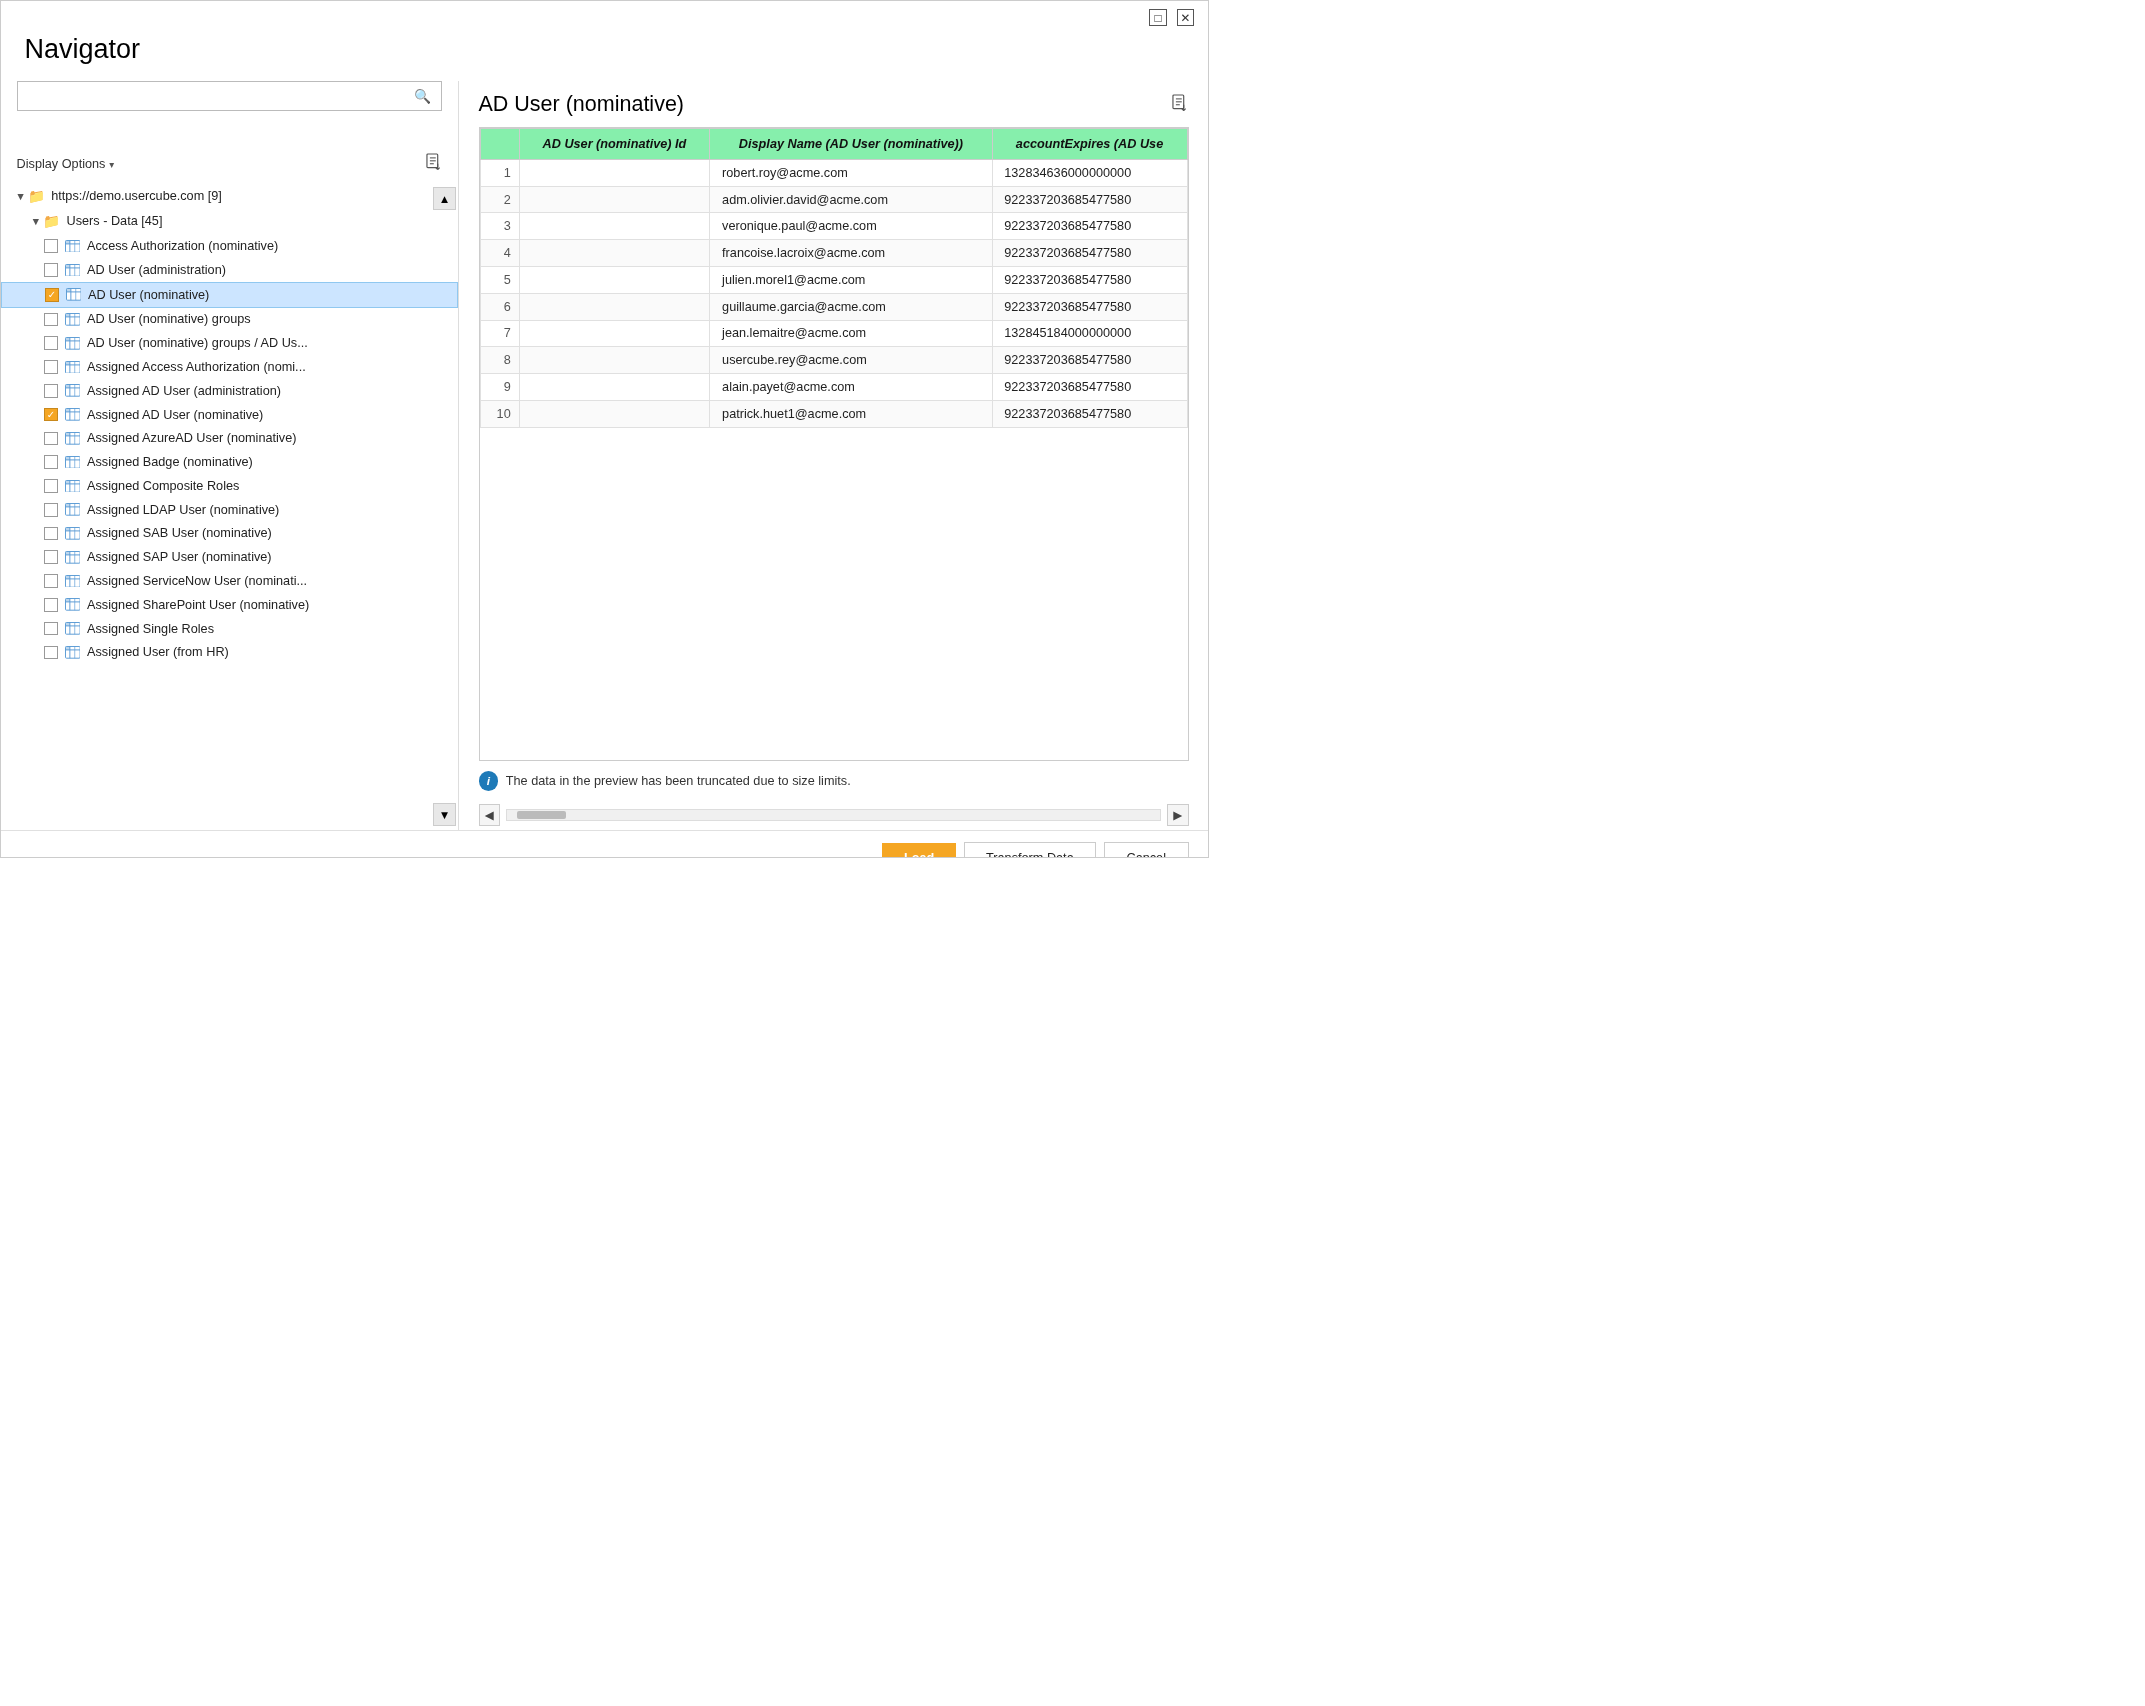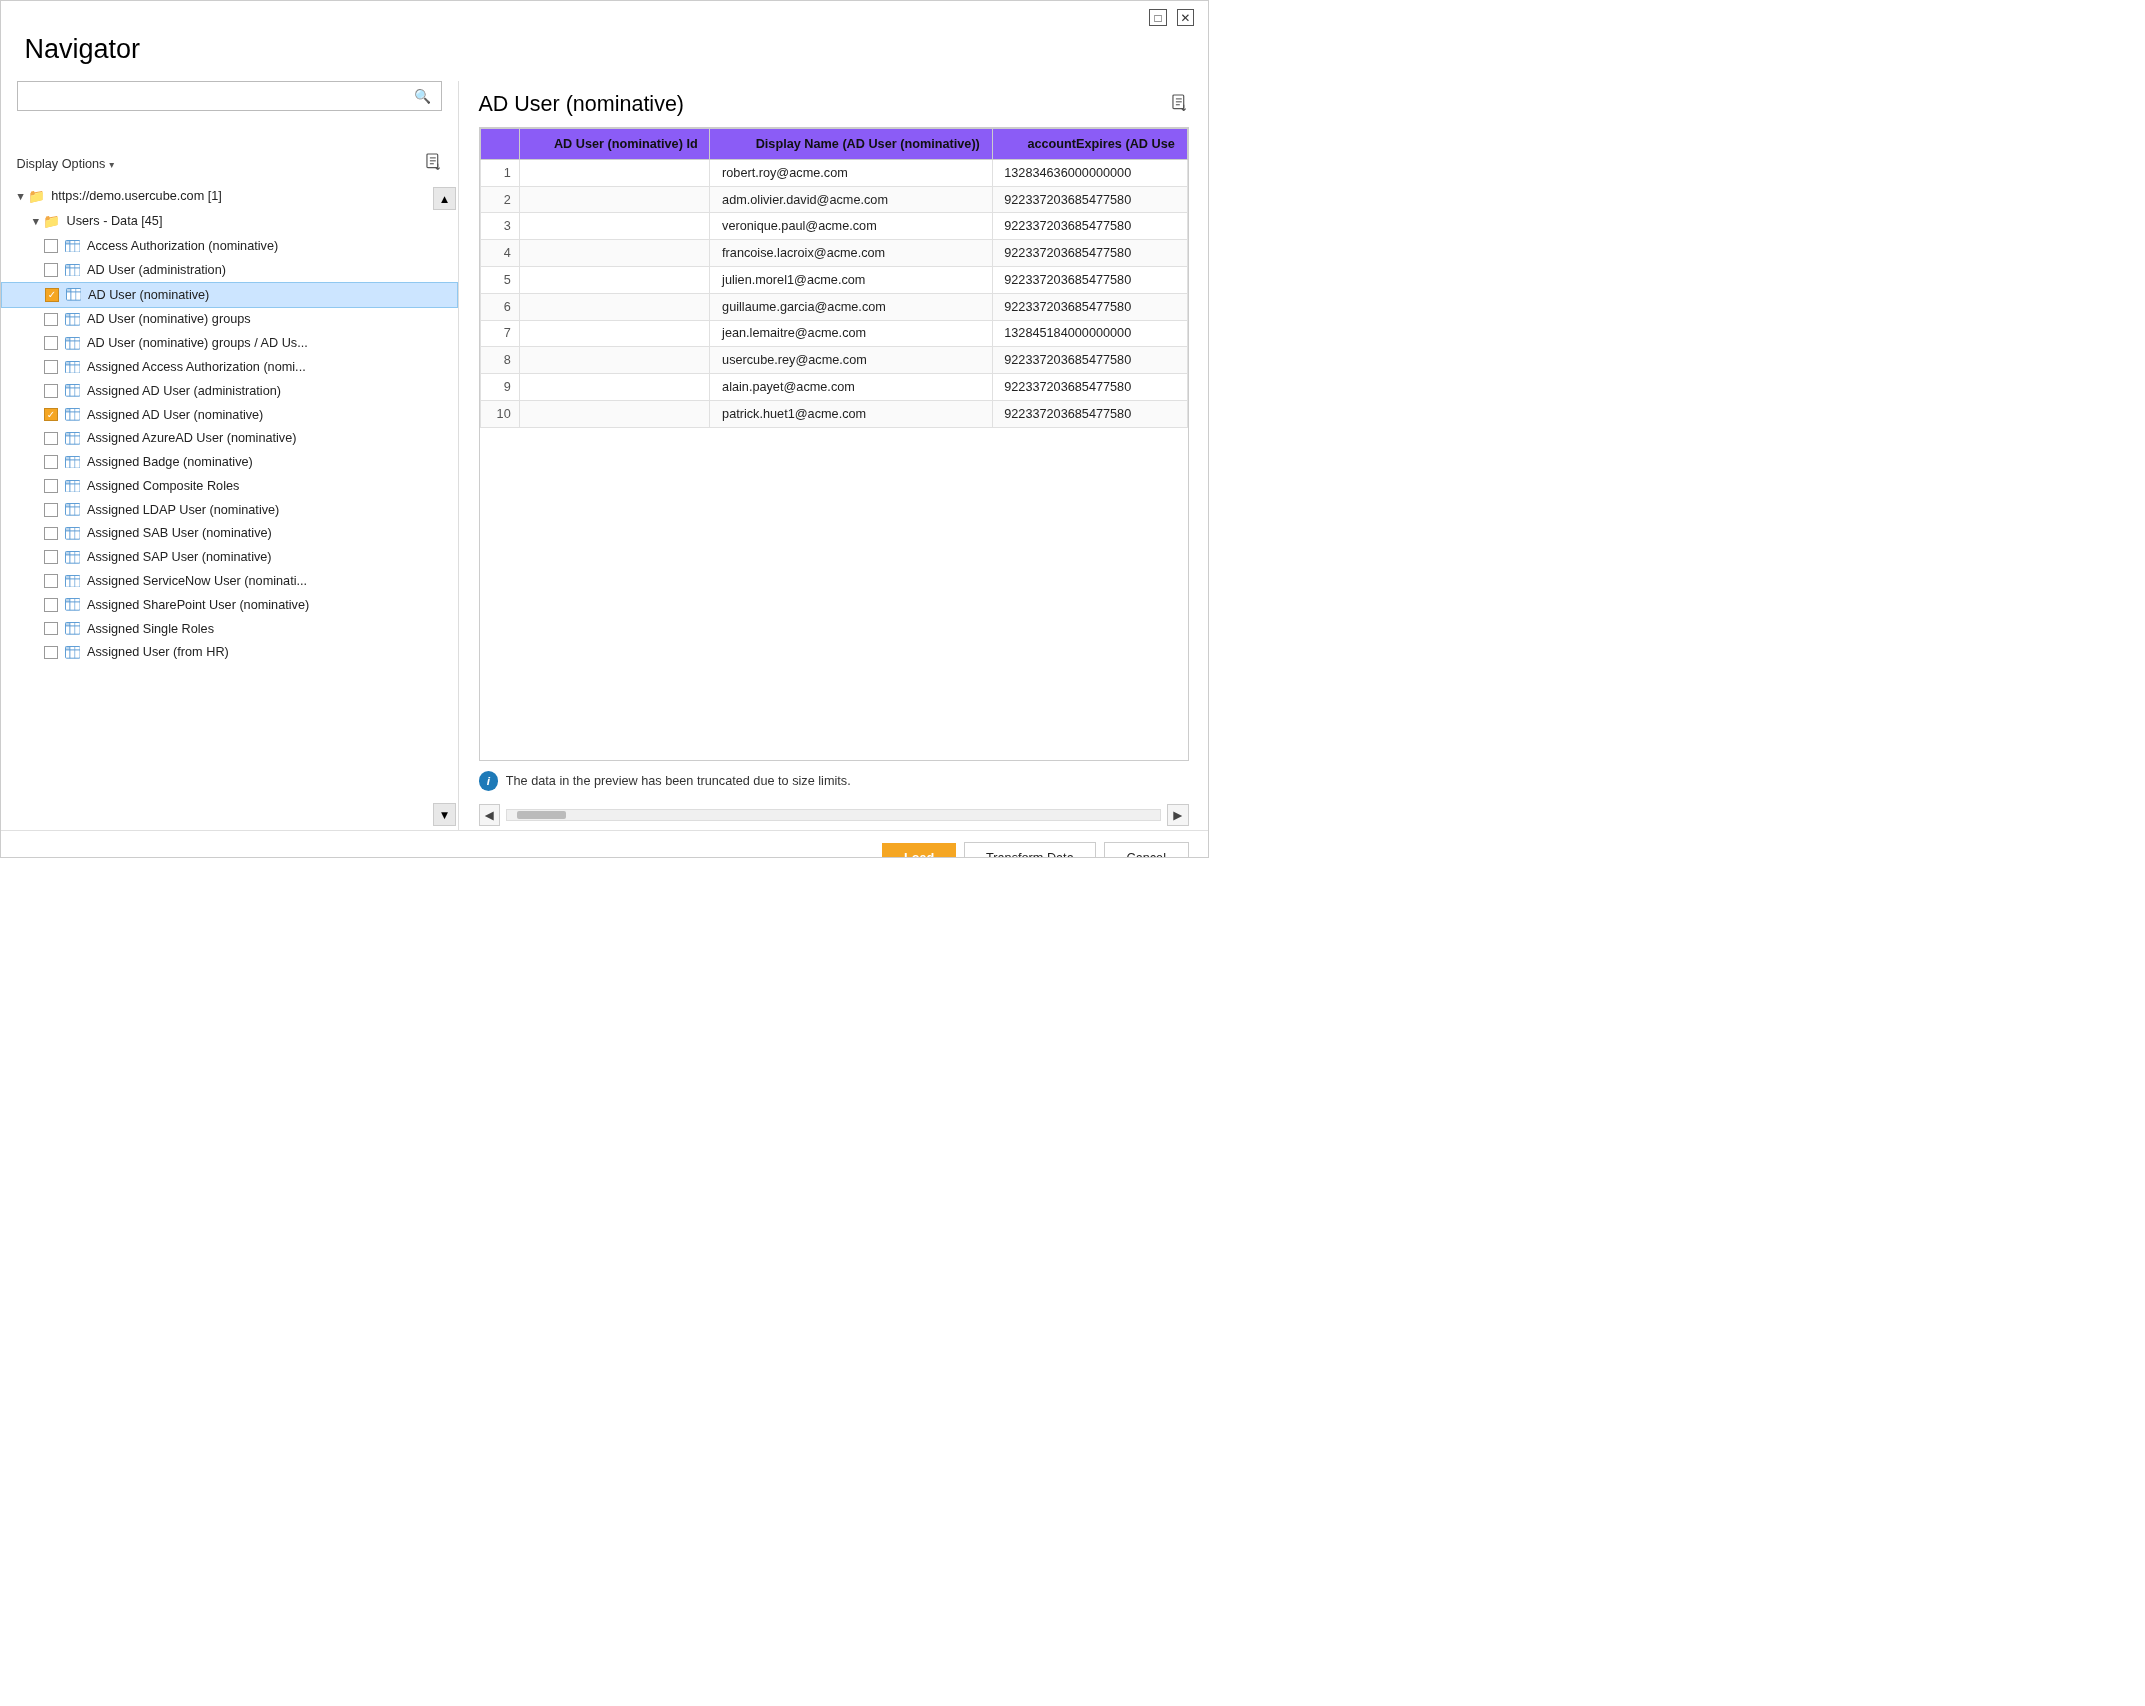"AD User (nominative) Id" .data-table th { background: #8b5cf6 -> #86efac; font-style: none -> italic; text-align: right -> center }
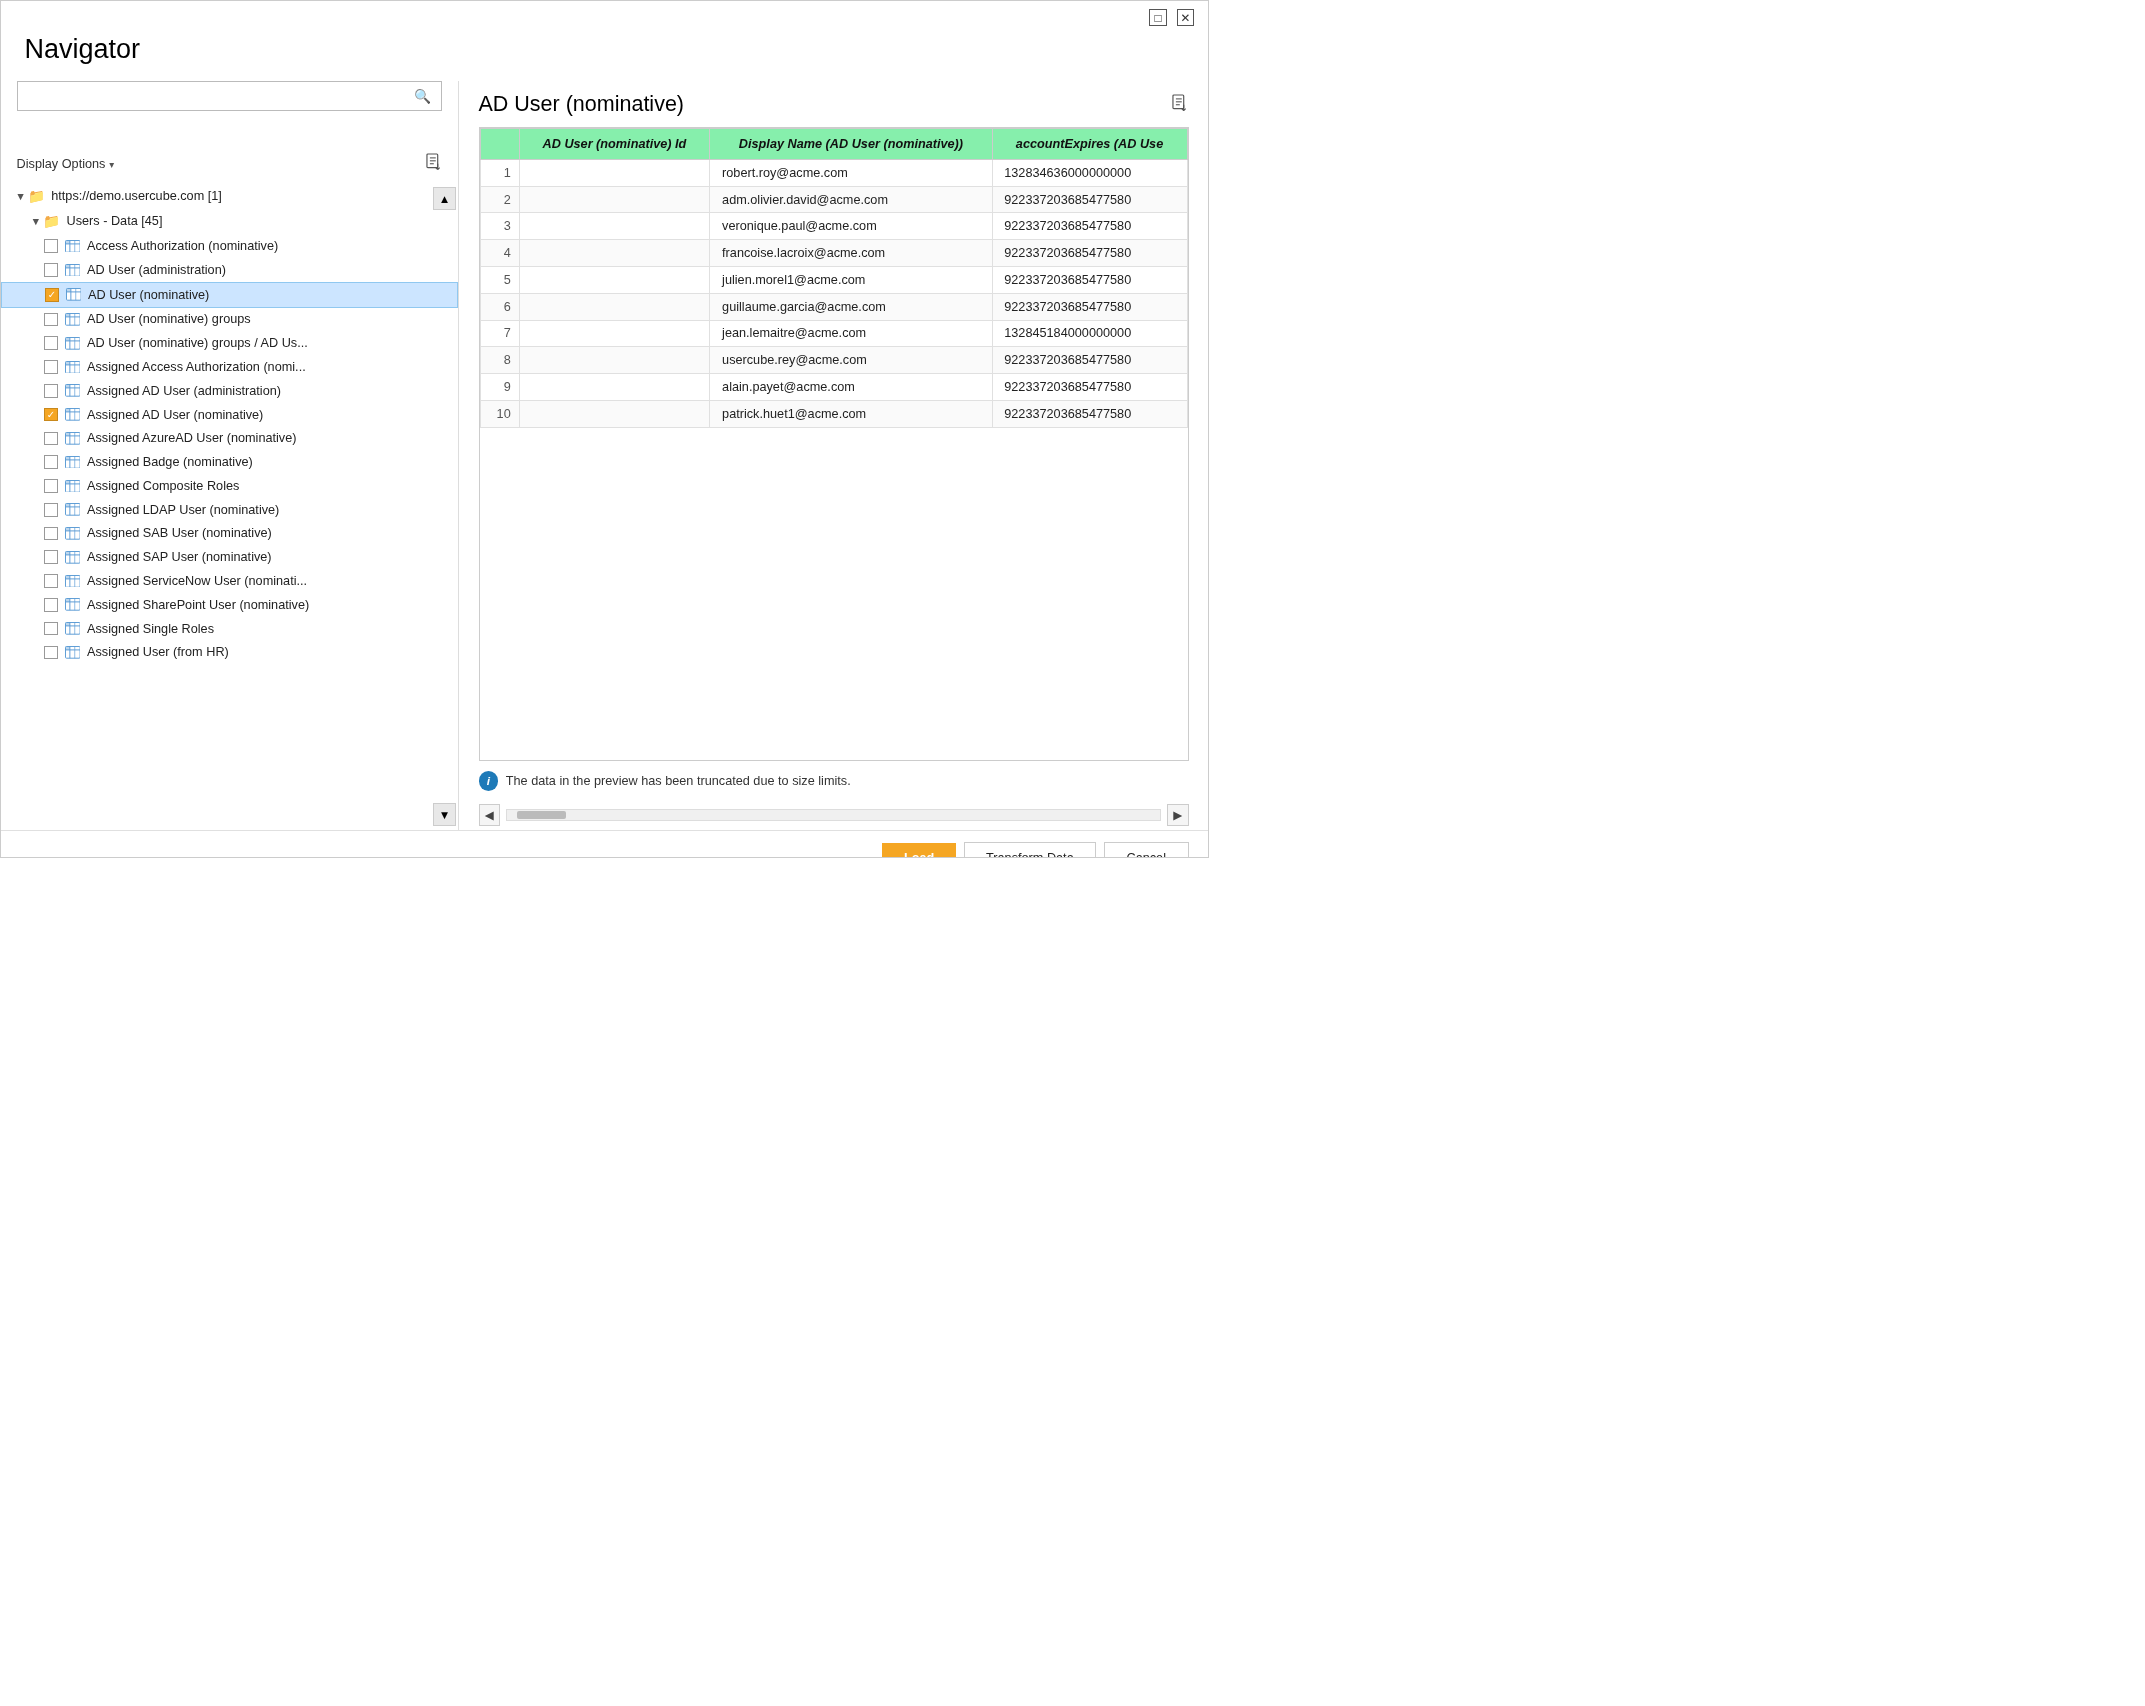"https://demo.usercube.com [1]" span.tree-label { text: 1 -> 9 }
